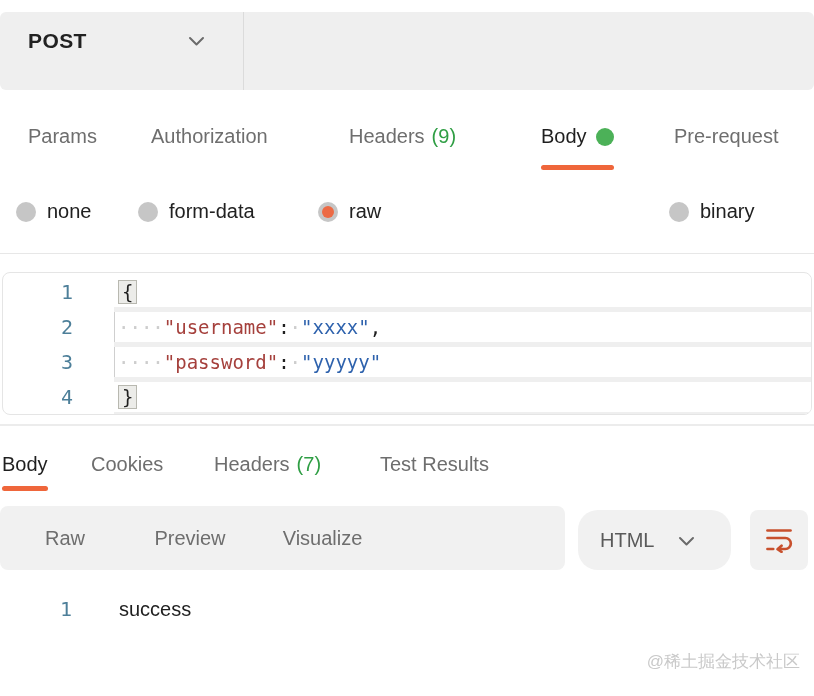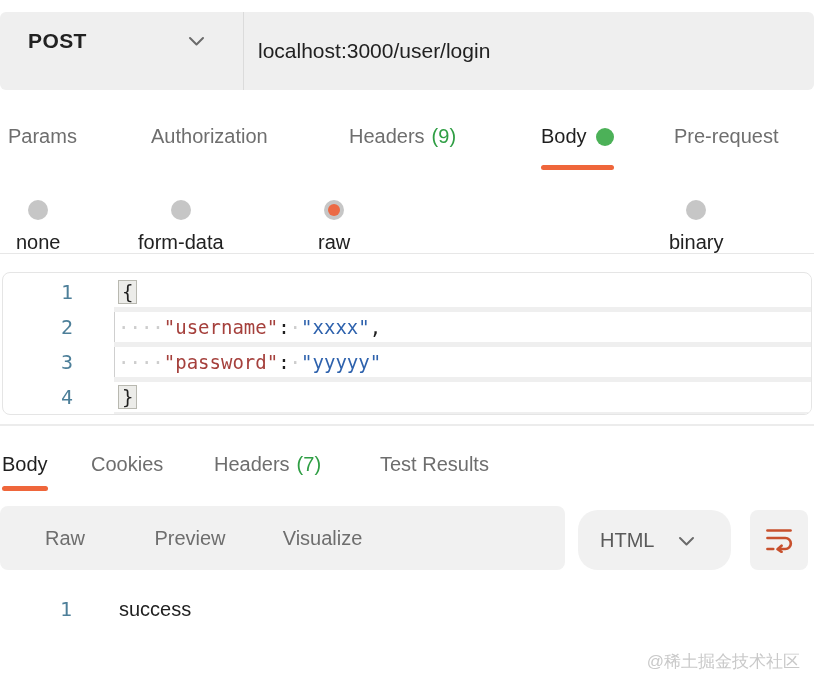"localhost:3000/user/login" div.url-field { html: <div>localhost:3000/user/login</div> -> none }
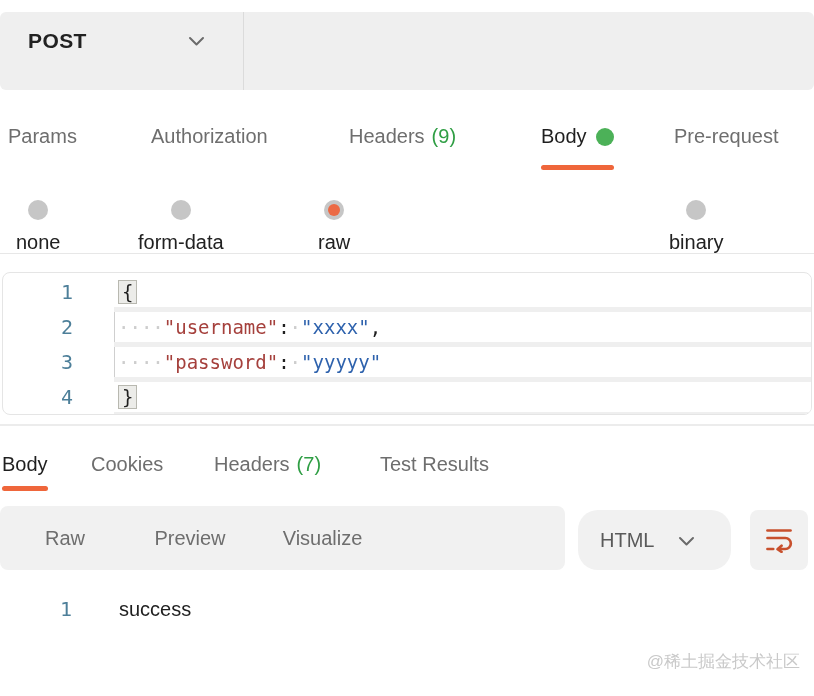"Params" .req-tabs .tab:nth-child(1) { left: 8px -> 28px }
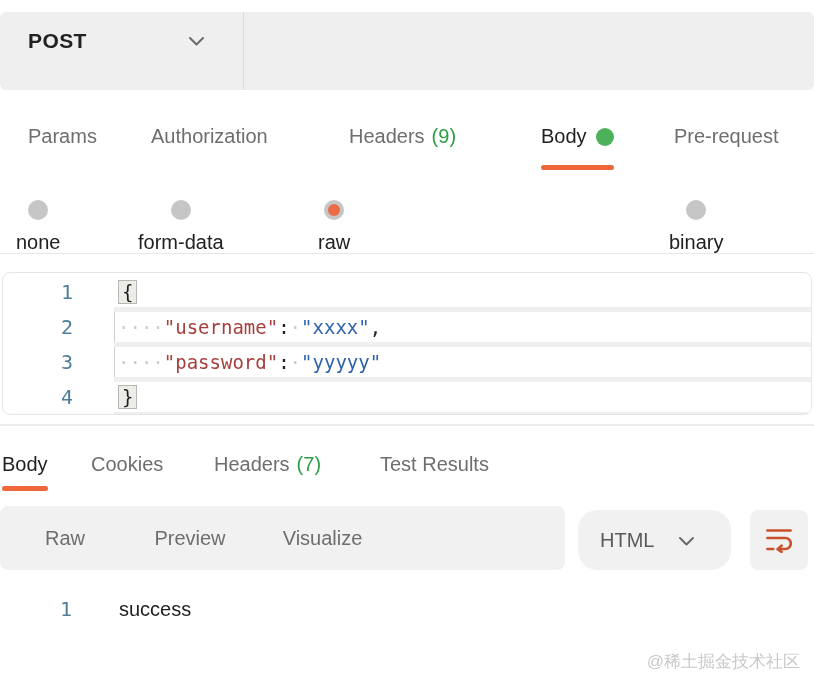"none" .radio { flex-direction: column -> none }
